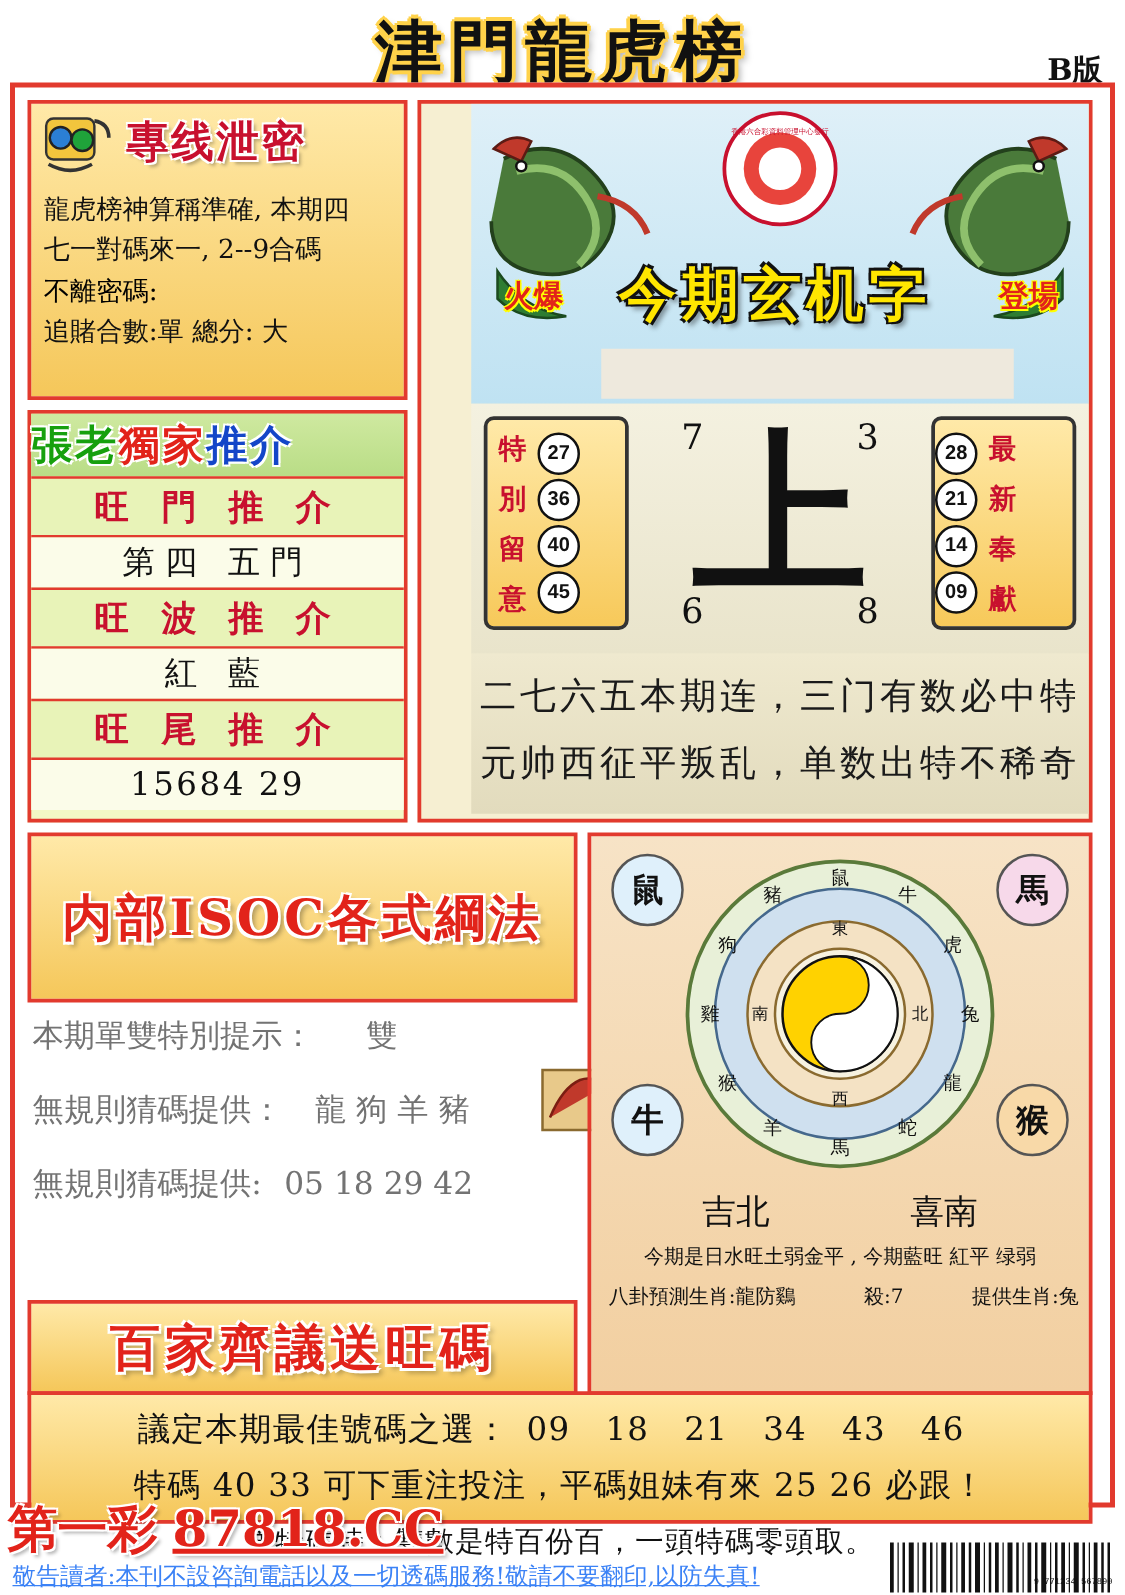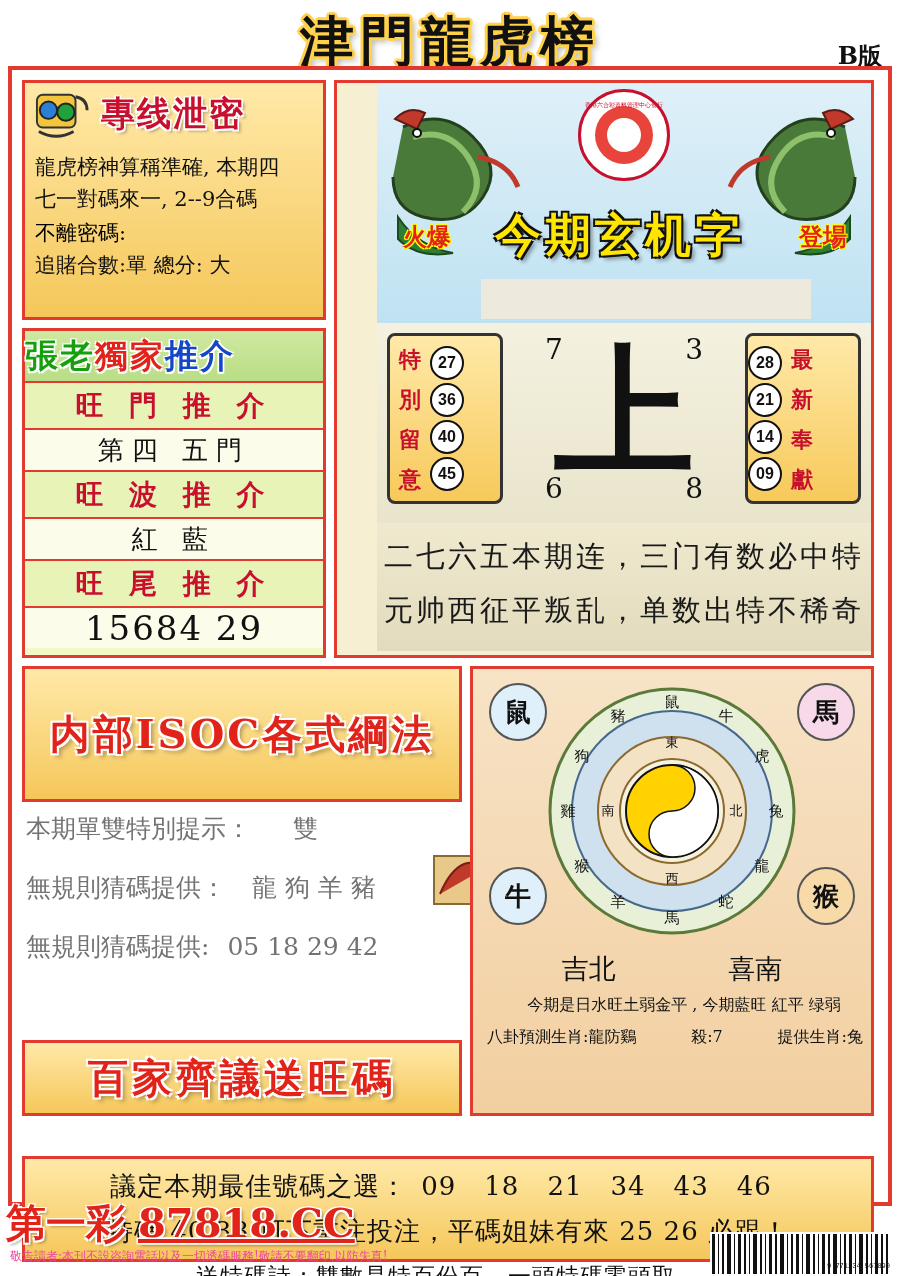"15684 29" .zfinal { font-size: 34px -> 26px }
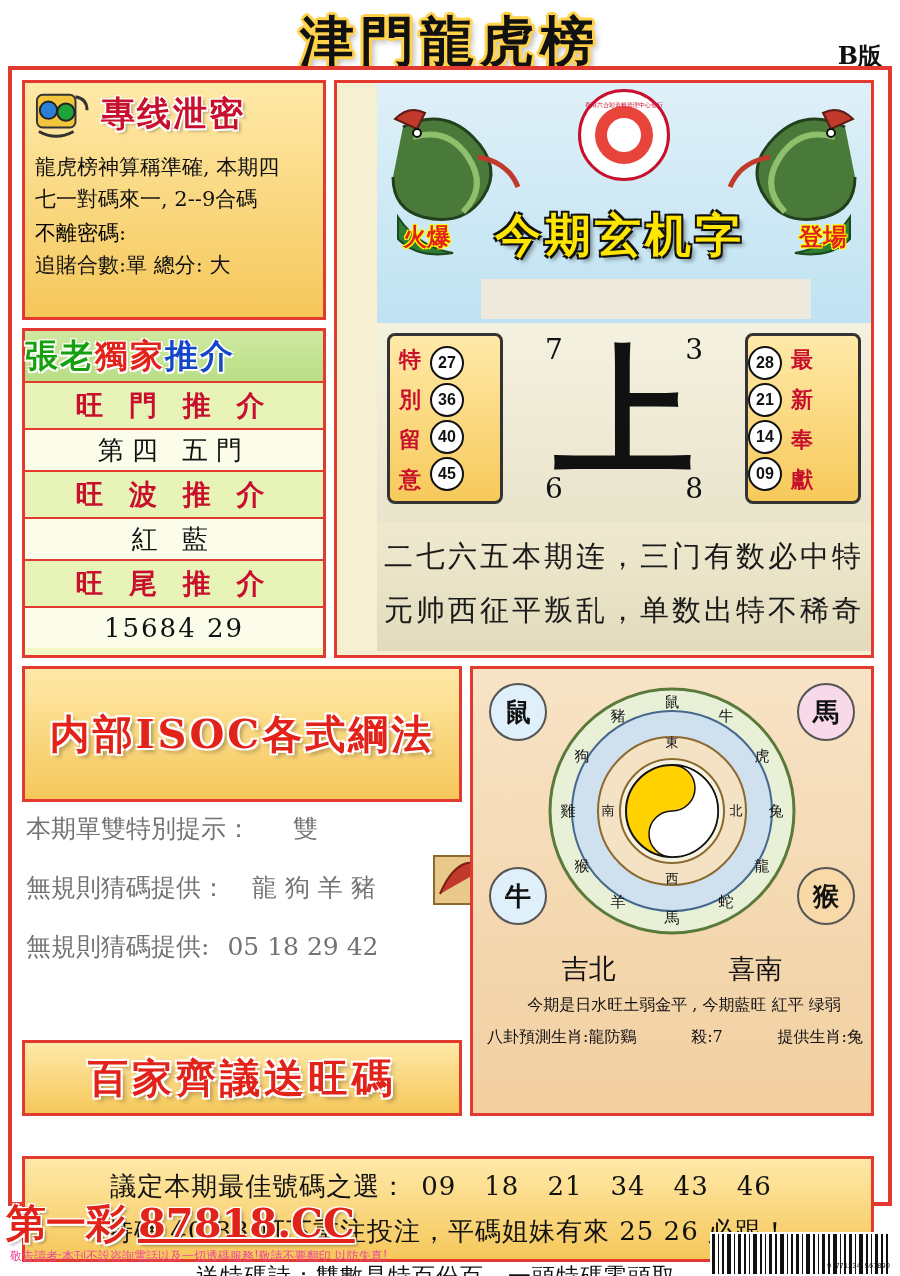"今期是日水旺土弱金平 , 今期藍旺 紅平 绿弱" .bagua-note { padding-left: 12px -> none }
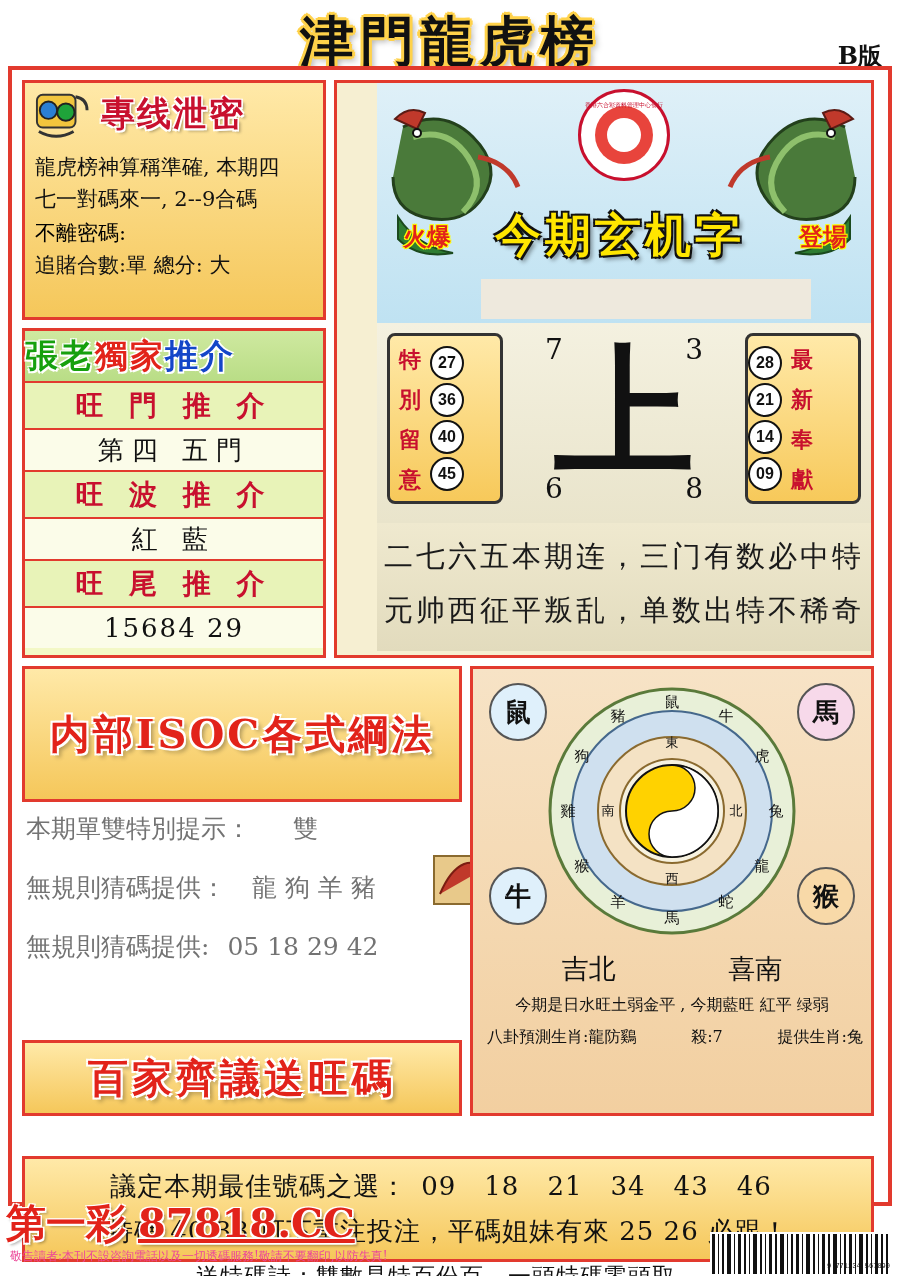"議定本期最佳號碼之選： 09 18 21 34" .p-bottom { top: 1086px -> 1043px }
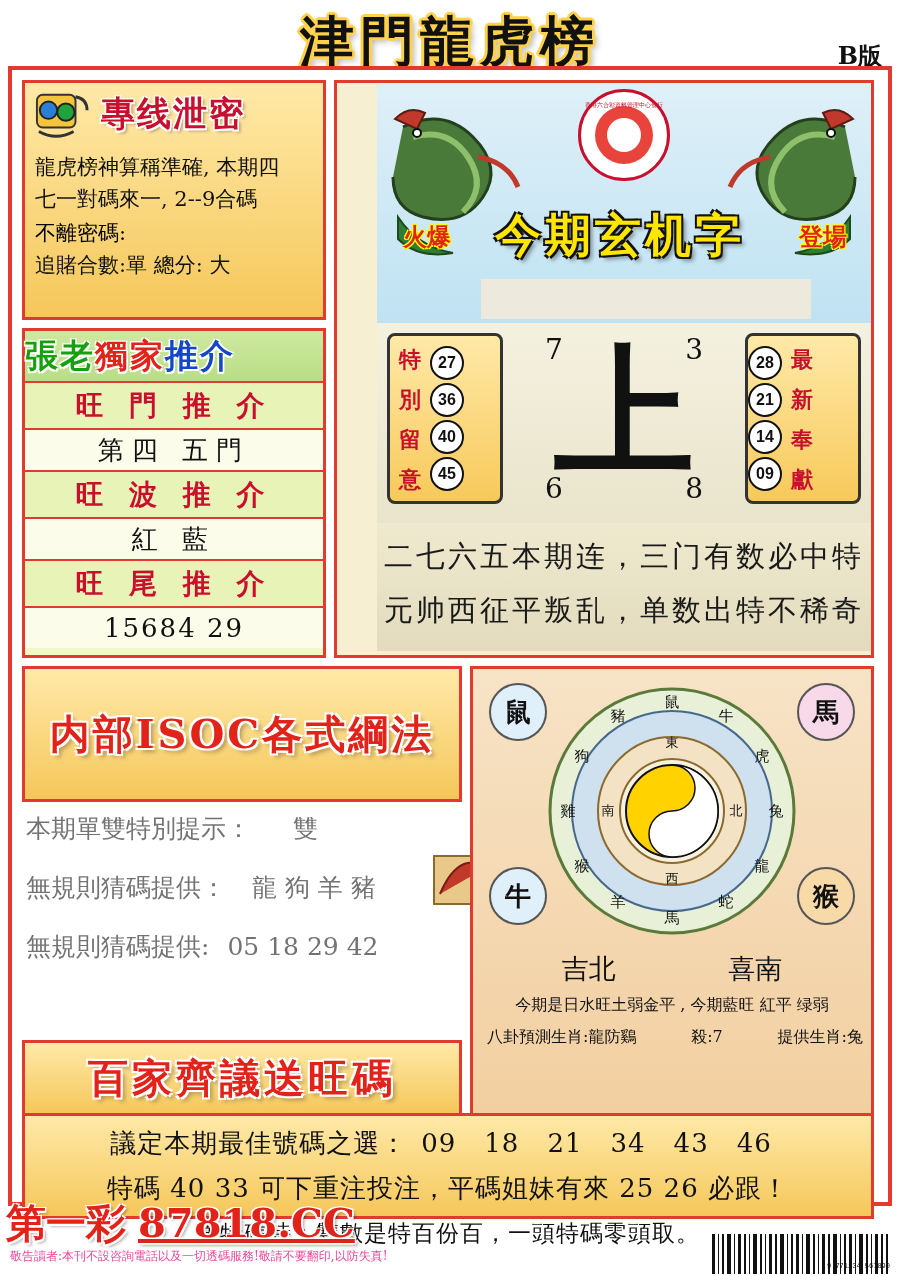"敬告讀者:本刊不設咨詢電話以及一切透碼服務!敬請不要翻印,以防失真!" .disclaimer { color: #ec4899 -> #3b82f6; font-size: 12px -> 19px; text-decoration: none -> underline }
